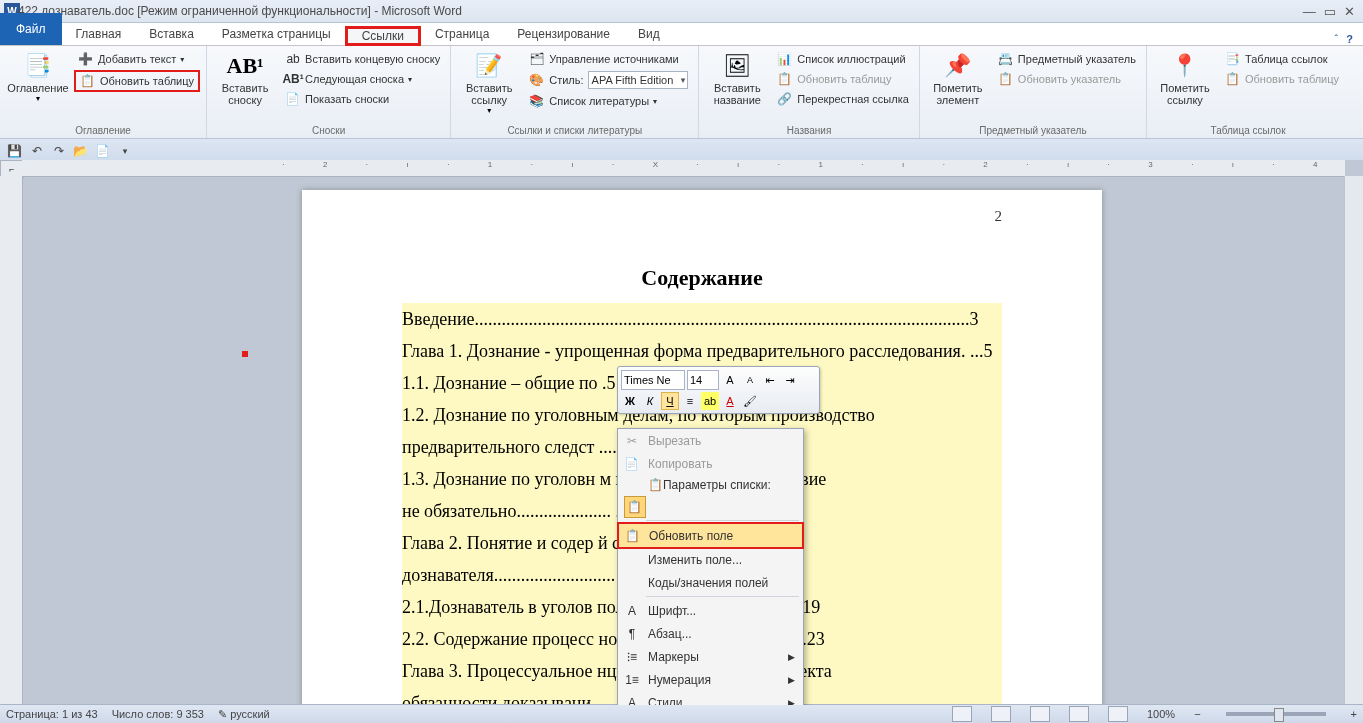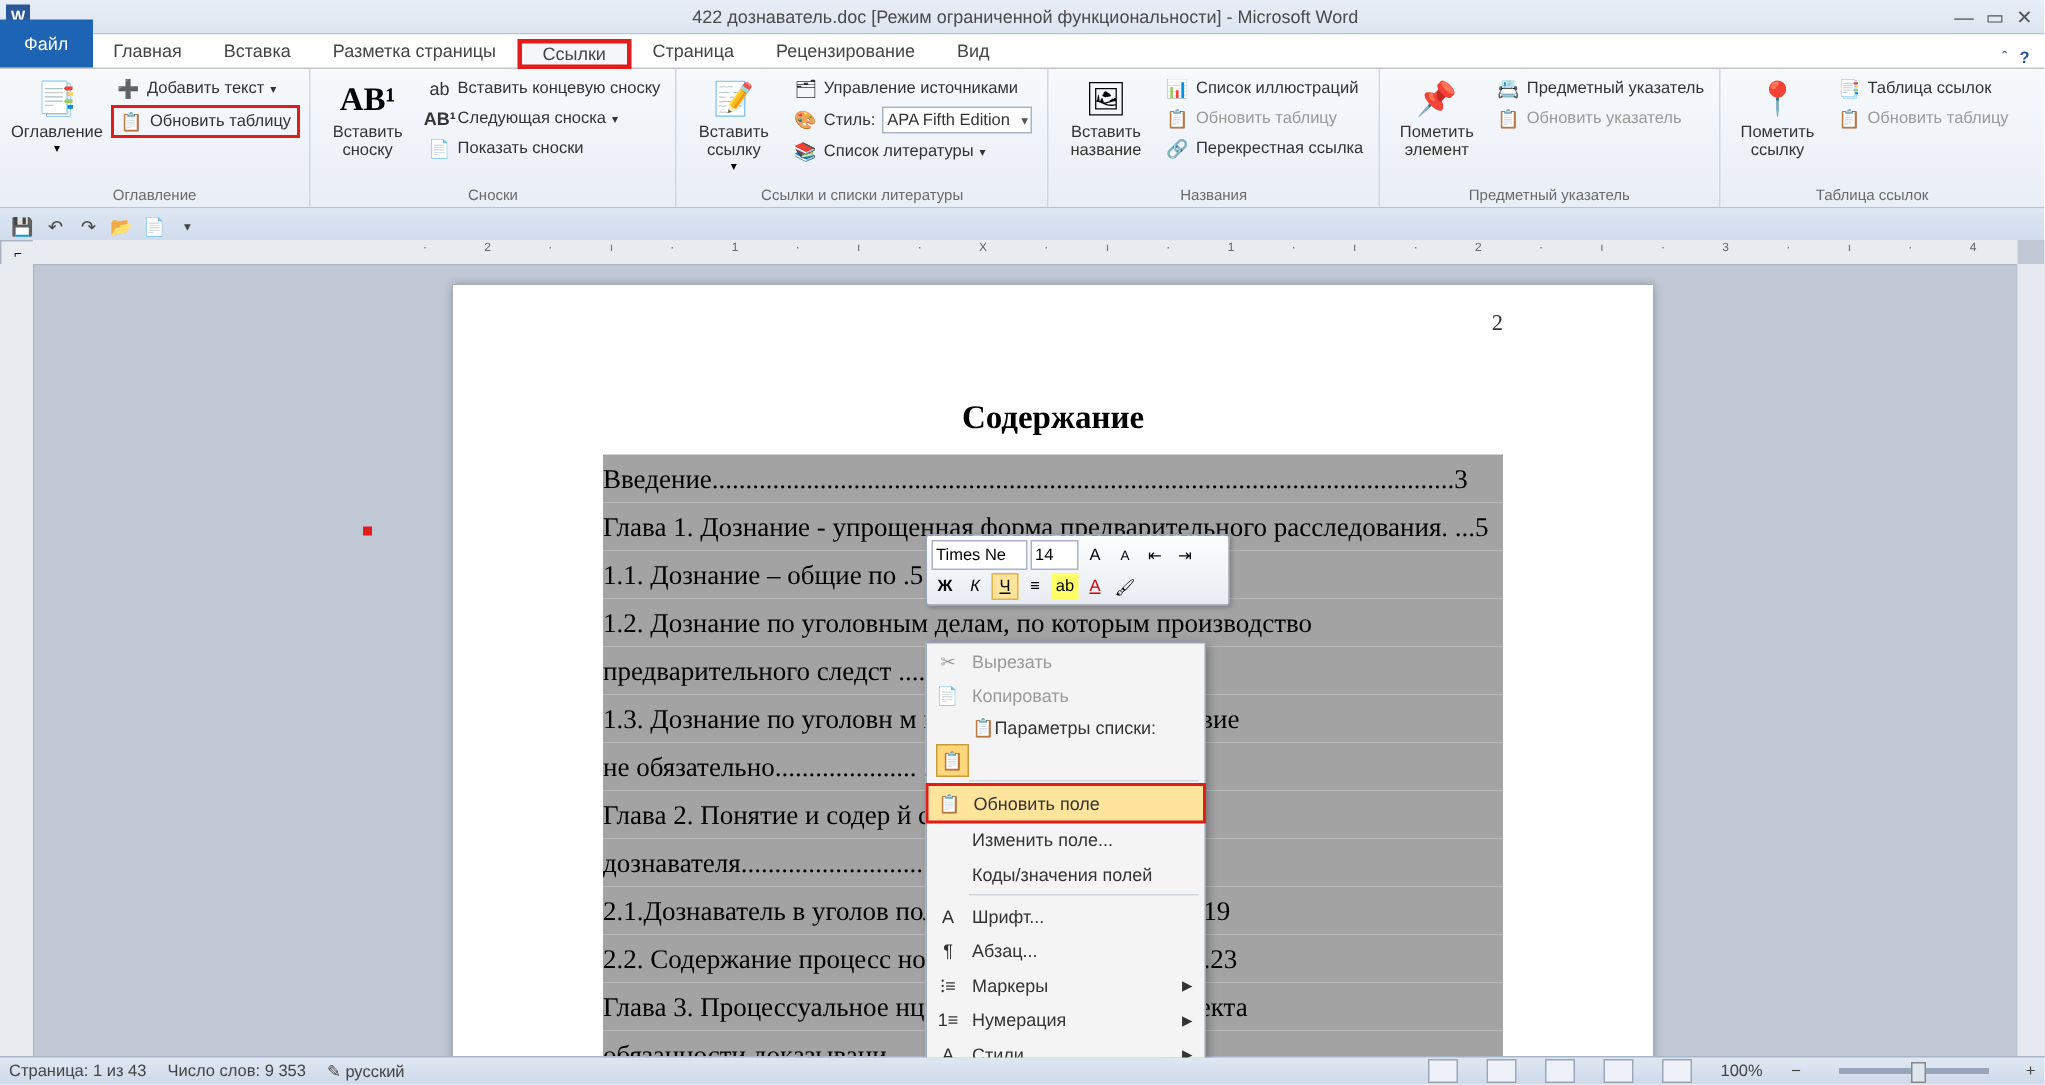"422 дознаватель.doc [Режим ограниченной" .titlebar .title { left: 4px -> 18px; text-align: center -> none }
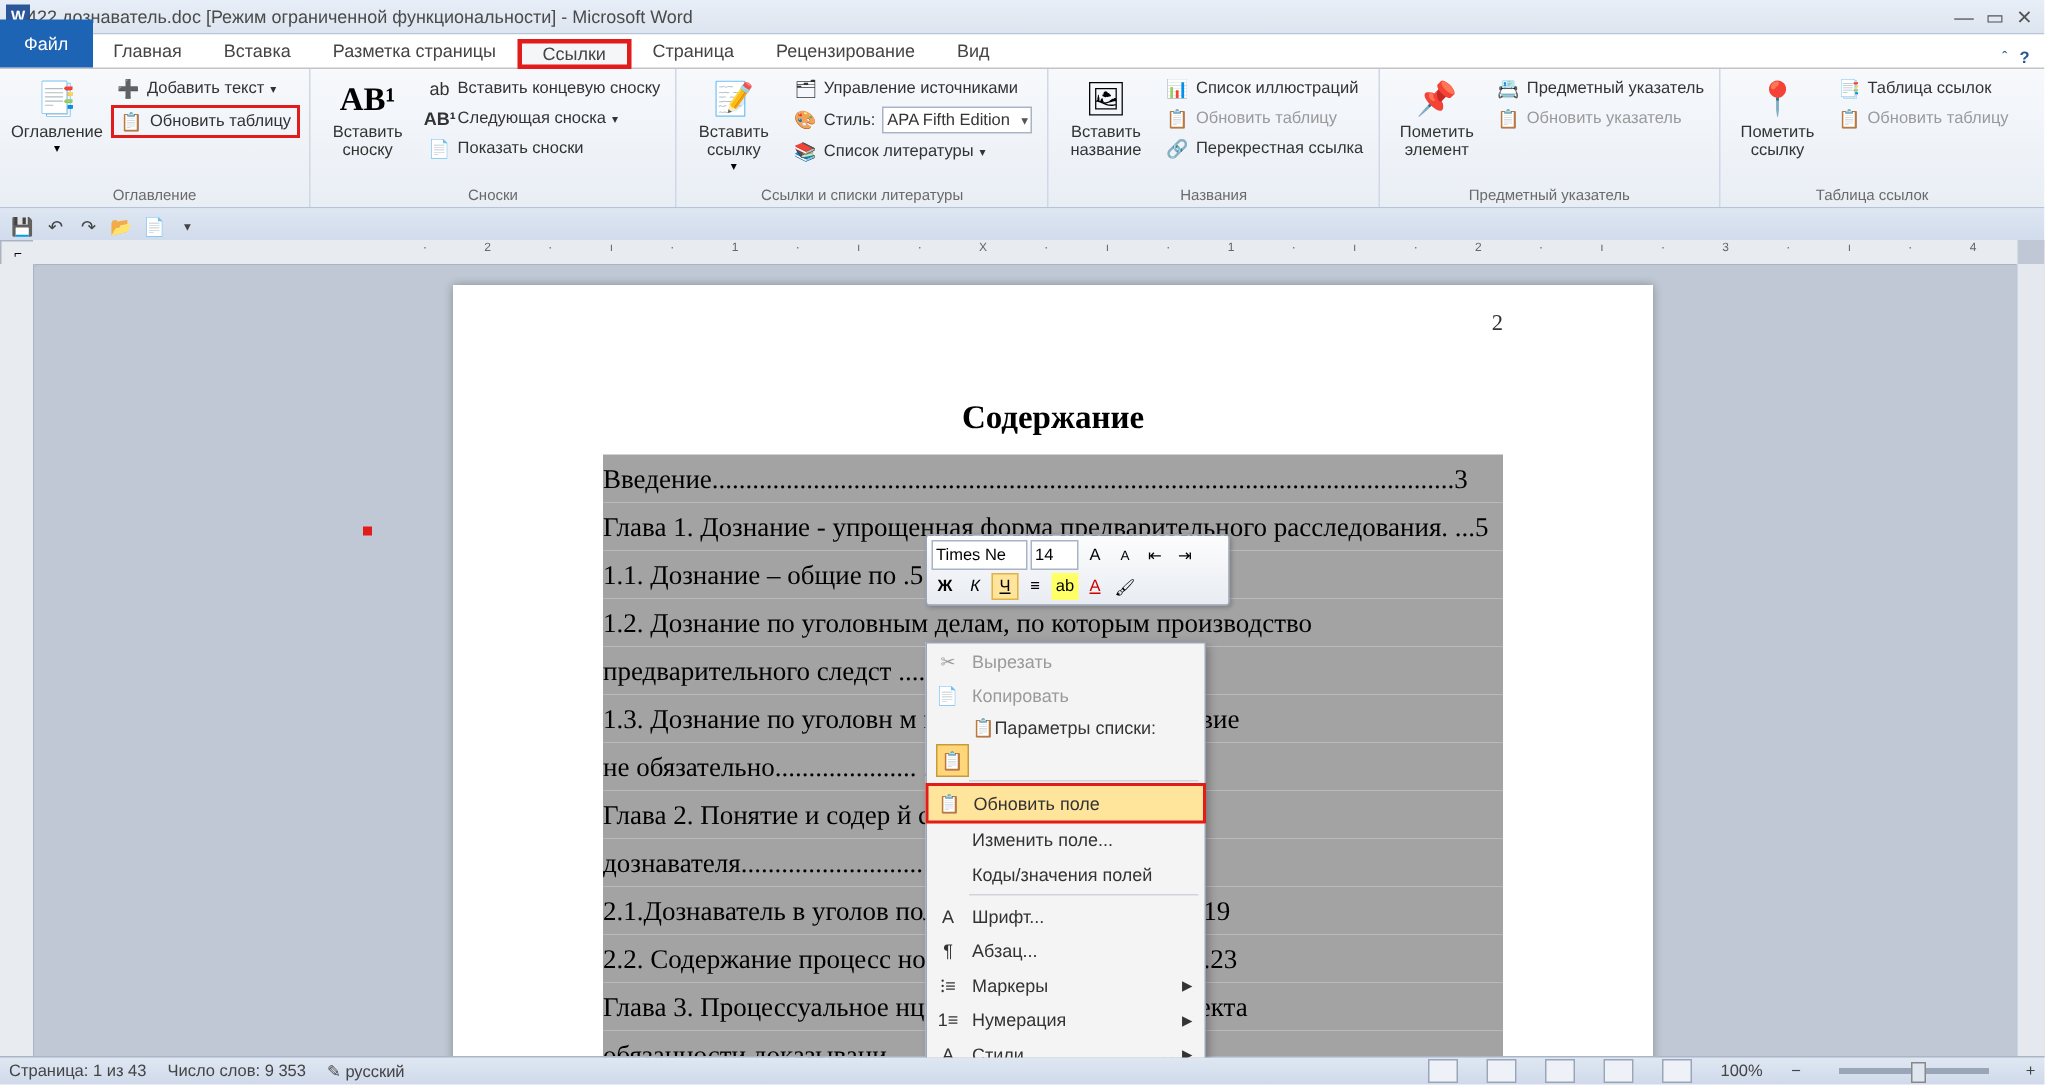"Введение................................" .toc-line { background: #a3a3a3 -> #fef9c3 }
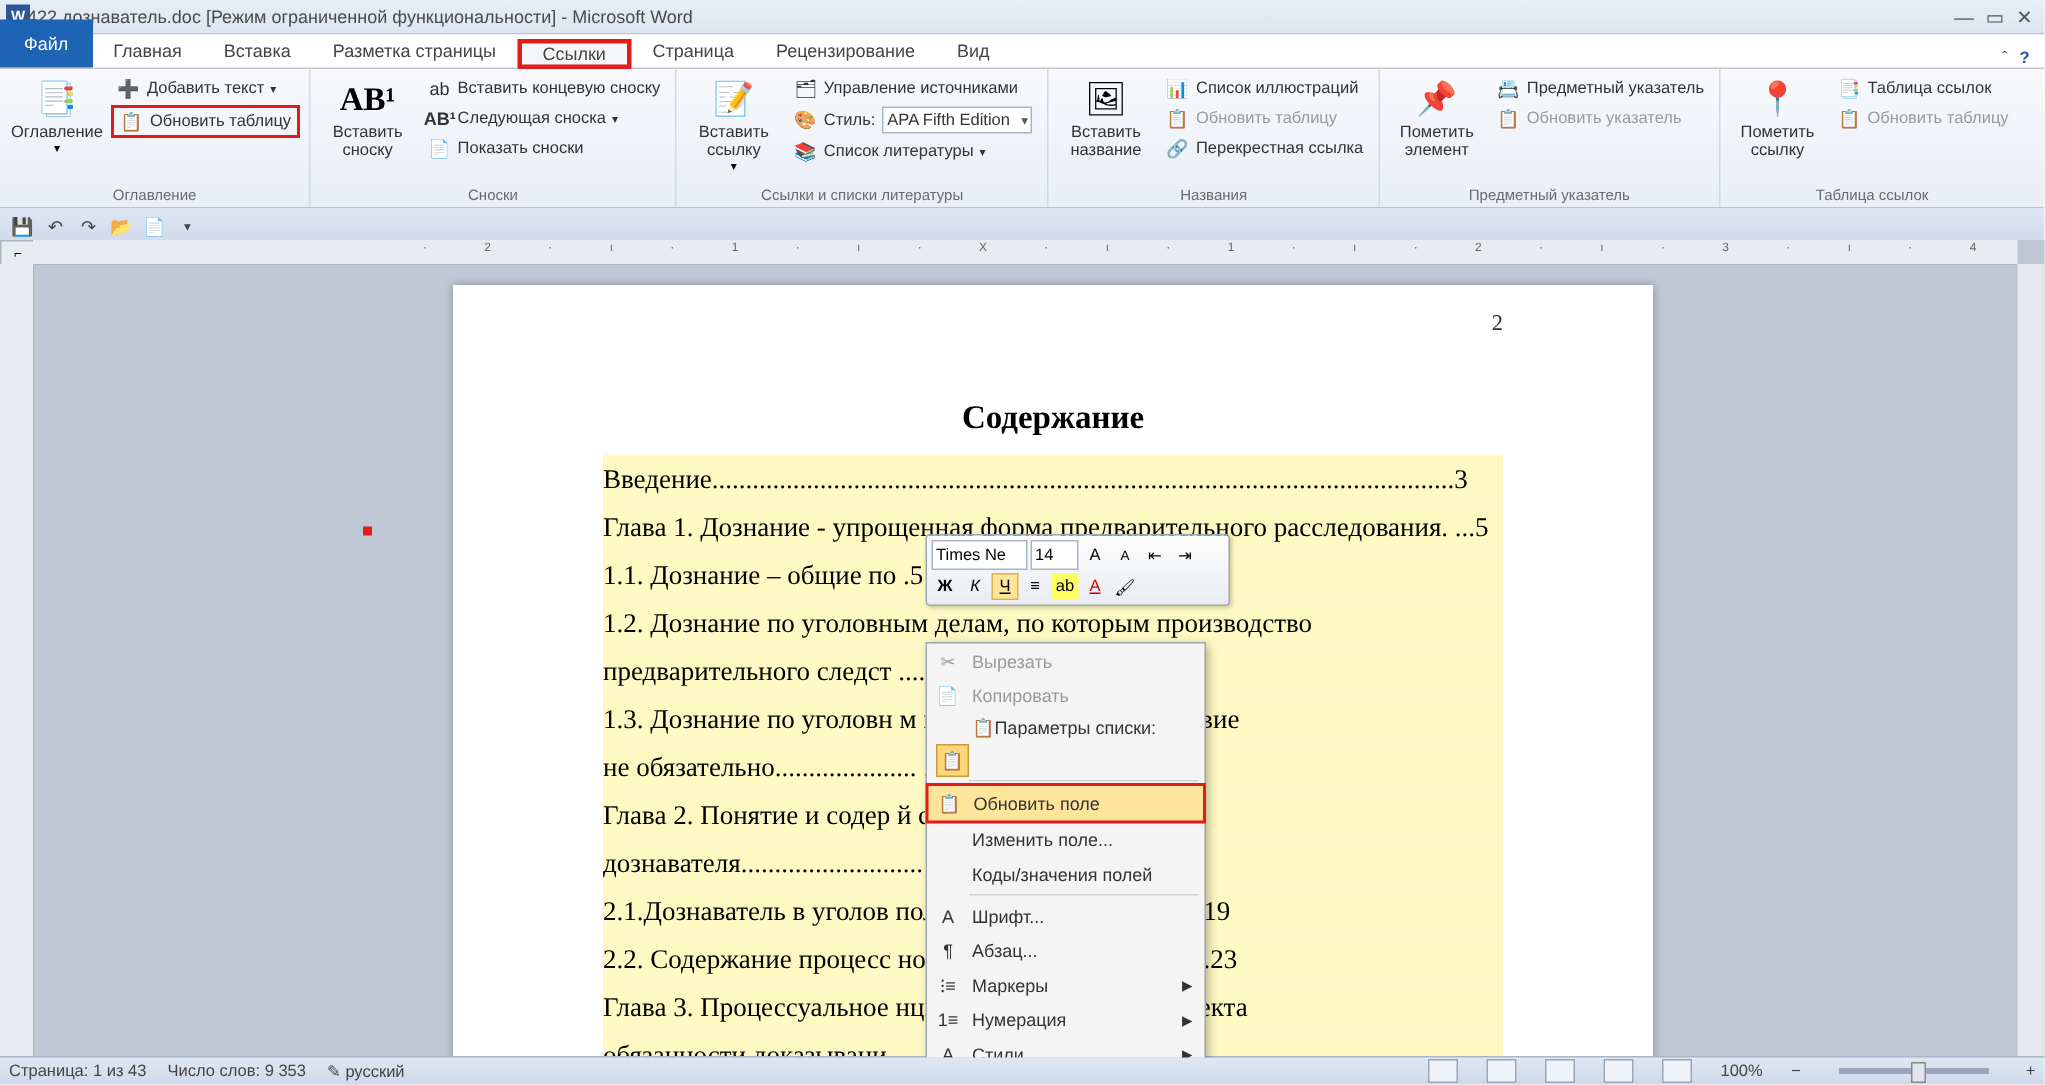"Times Ne" .minibar { top: 180px -> 190px }
